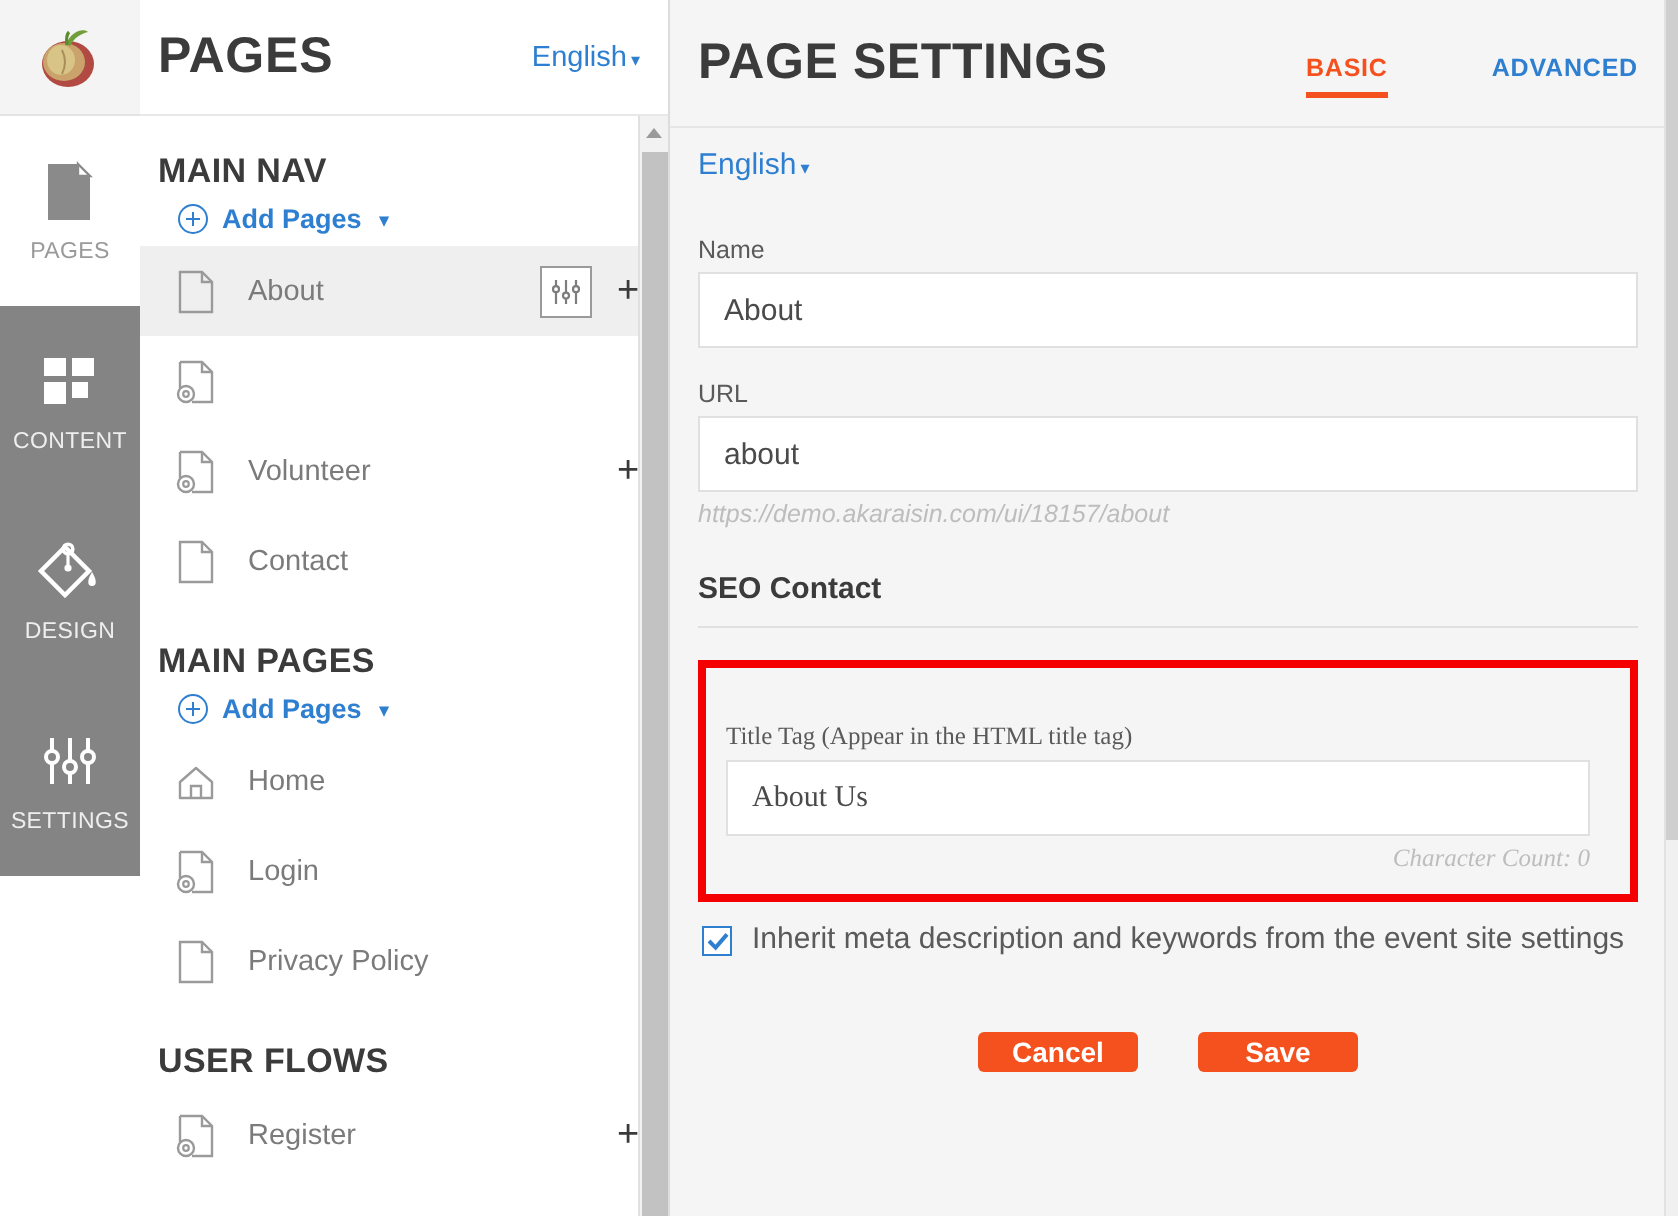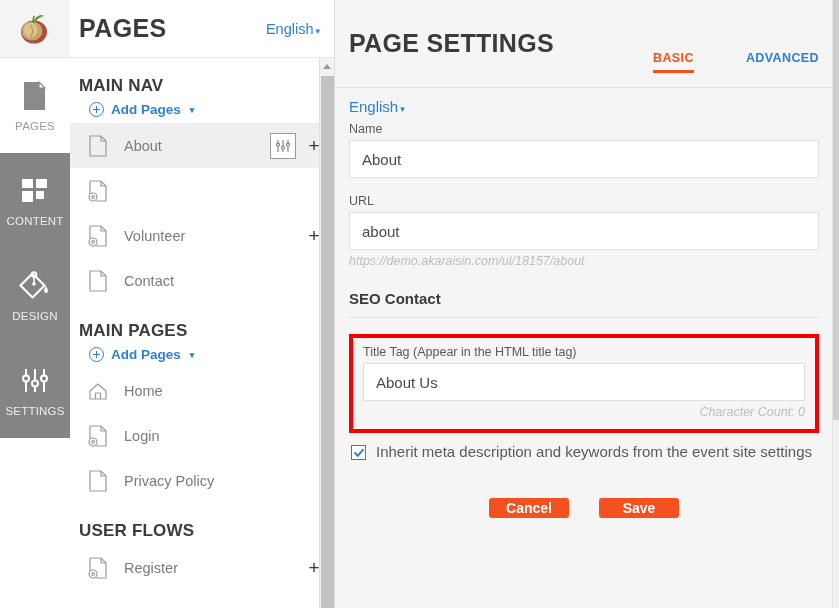"PAGE SETTINGS" .settings-header { height: 88px -> 64px }
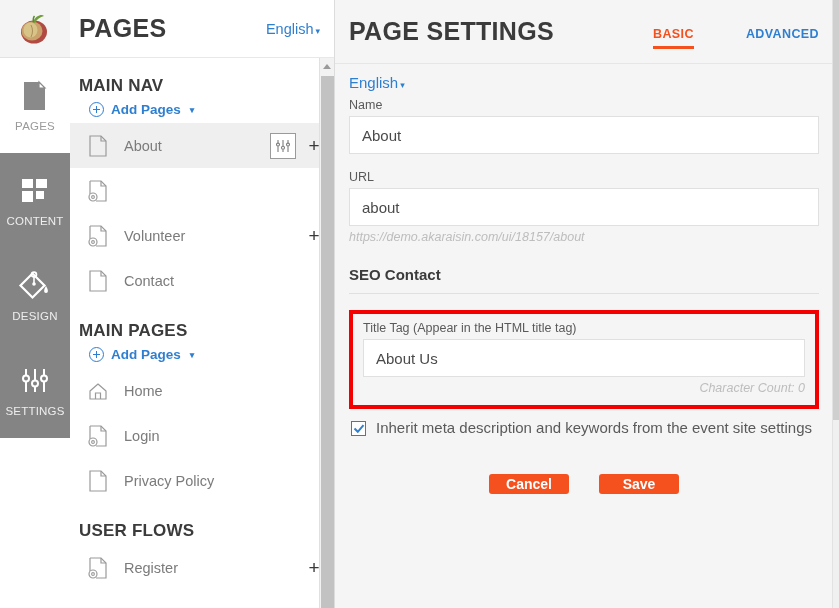"Name" .field-label { margin-top: none -> 20px }
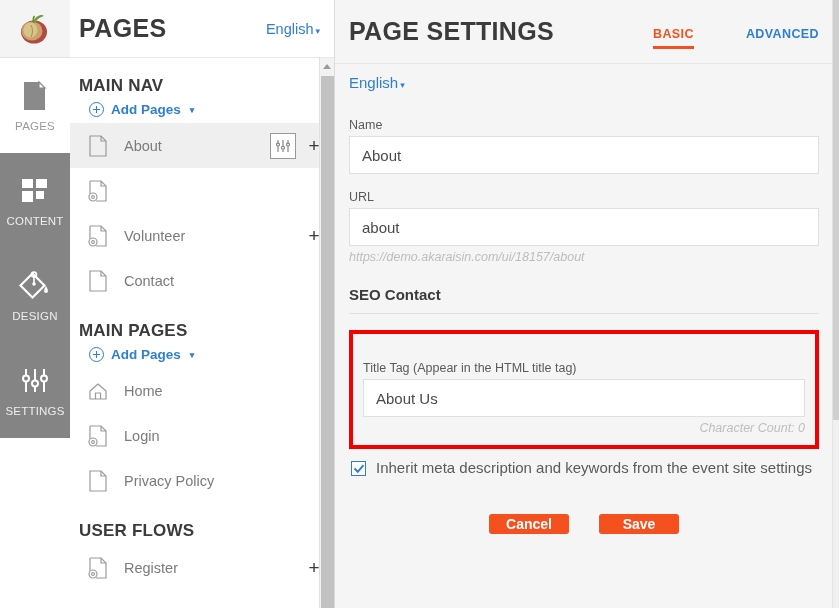"Title Tag (Appear in the" .highlight-box { font-family: none -> Liberation Serif, serif; padding: 7px 10px 10px 10px -> 7px 20px 10px 10px }
